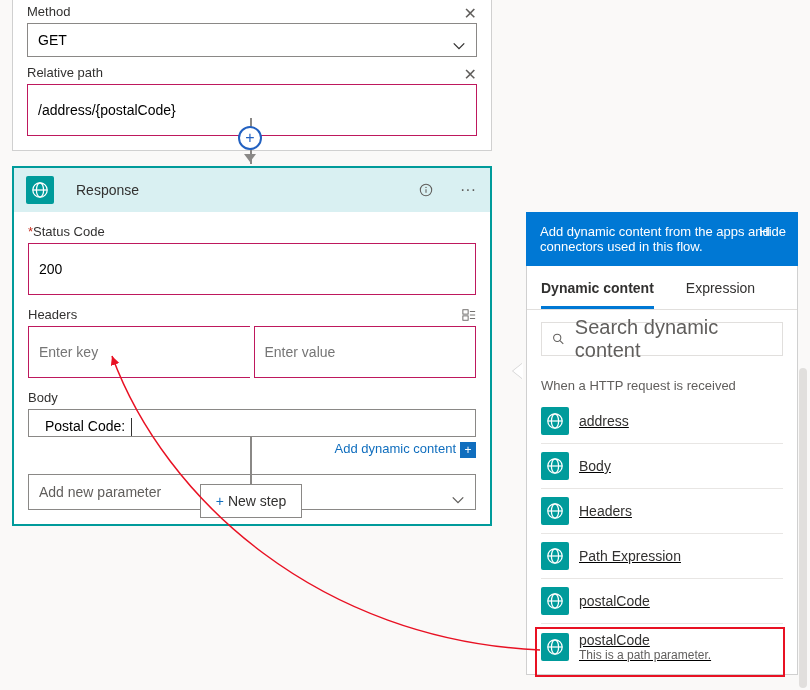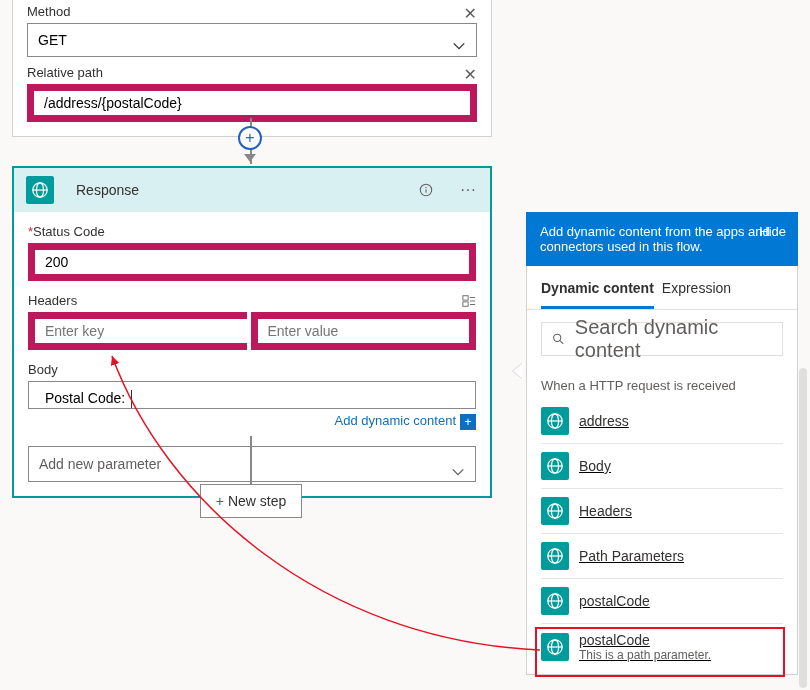"/address/{postalCode}" .text-box { border: 7px solid #be185d -> 1px solid #be185d; height: 38px -> 52px }
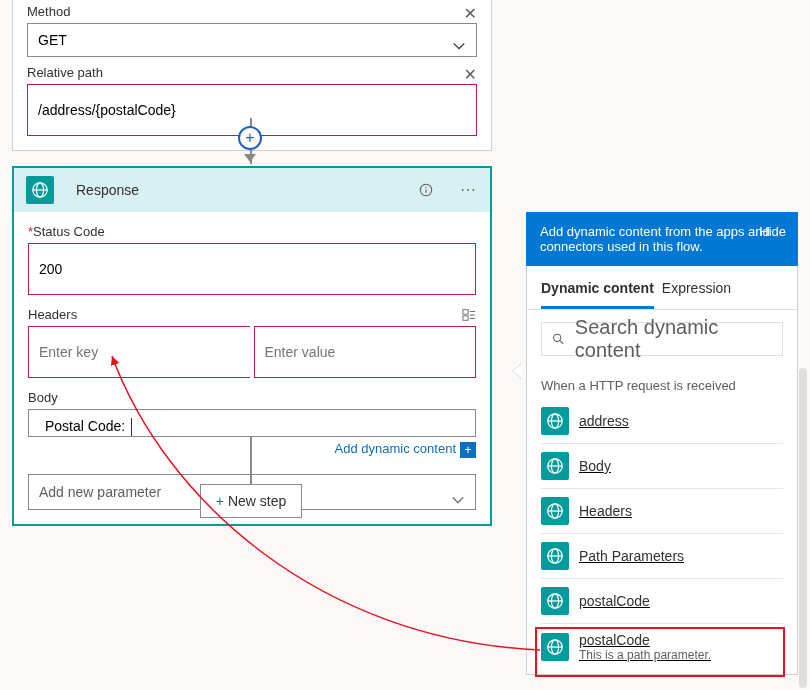"Dynamic content" .dc-tabs { gap: 8px -> 32px }
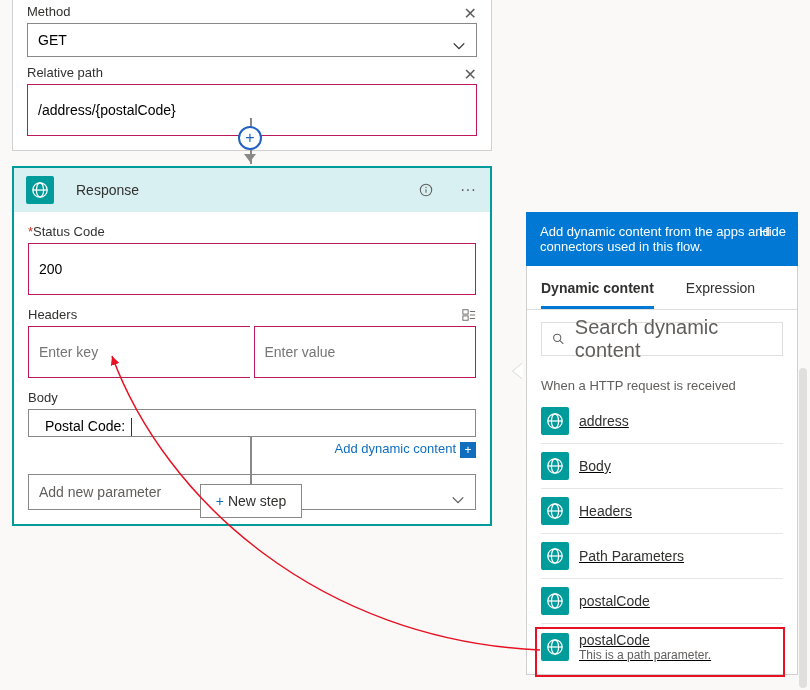"Path Parameters" div.dc-item-name { text: Parameters -> Expression }
